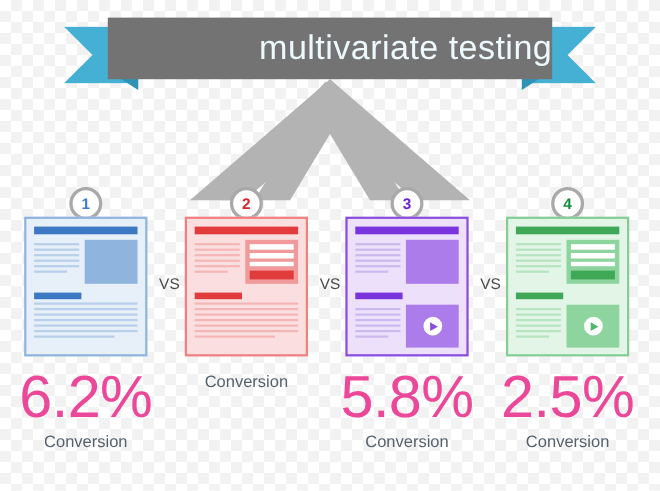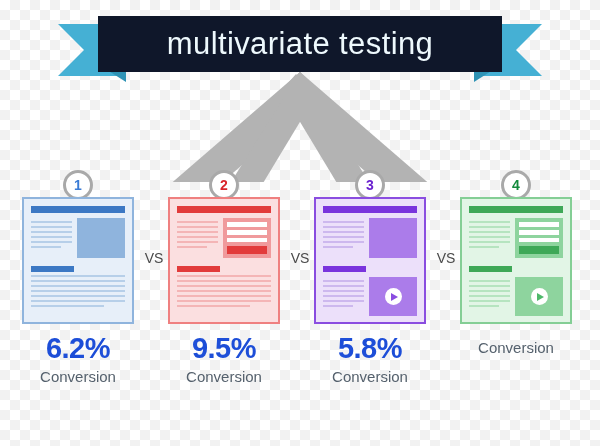"multivariate testing" #banner-band { background: #0f172a -> #737373; justify-content: center -> flex-end }
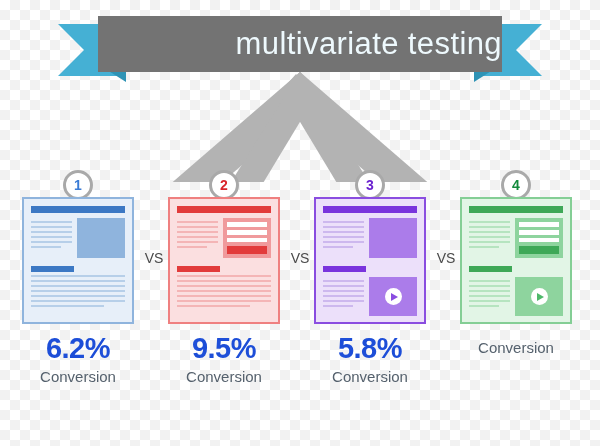"6.2%" .stat-pct { color: #1d4ed8 -> #ec4899; font-size: 29px -> 54px; font-weight: 700 -> 400 }
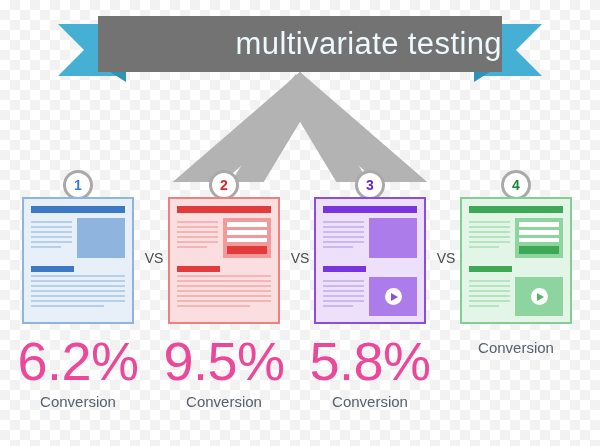"9.5%" div.stat-pct { html: <div>9.5%</div> -> none }
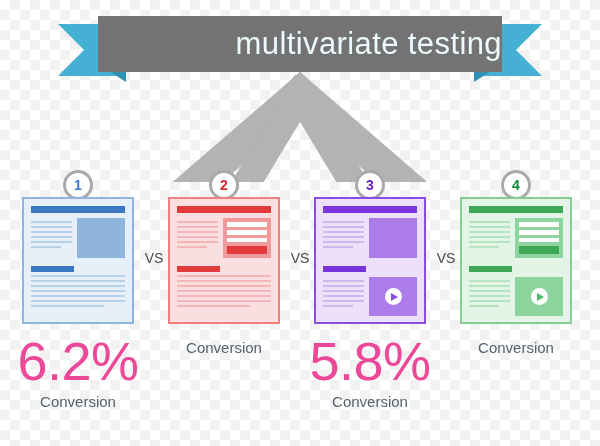"2.5%" div.stat-pct { html: none -> <div>2.5%</div> }
